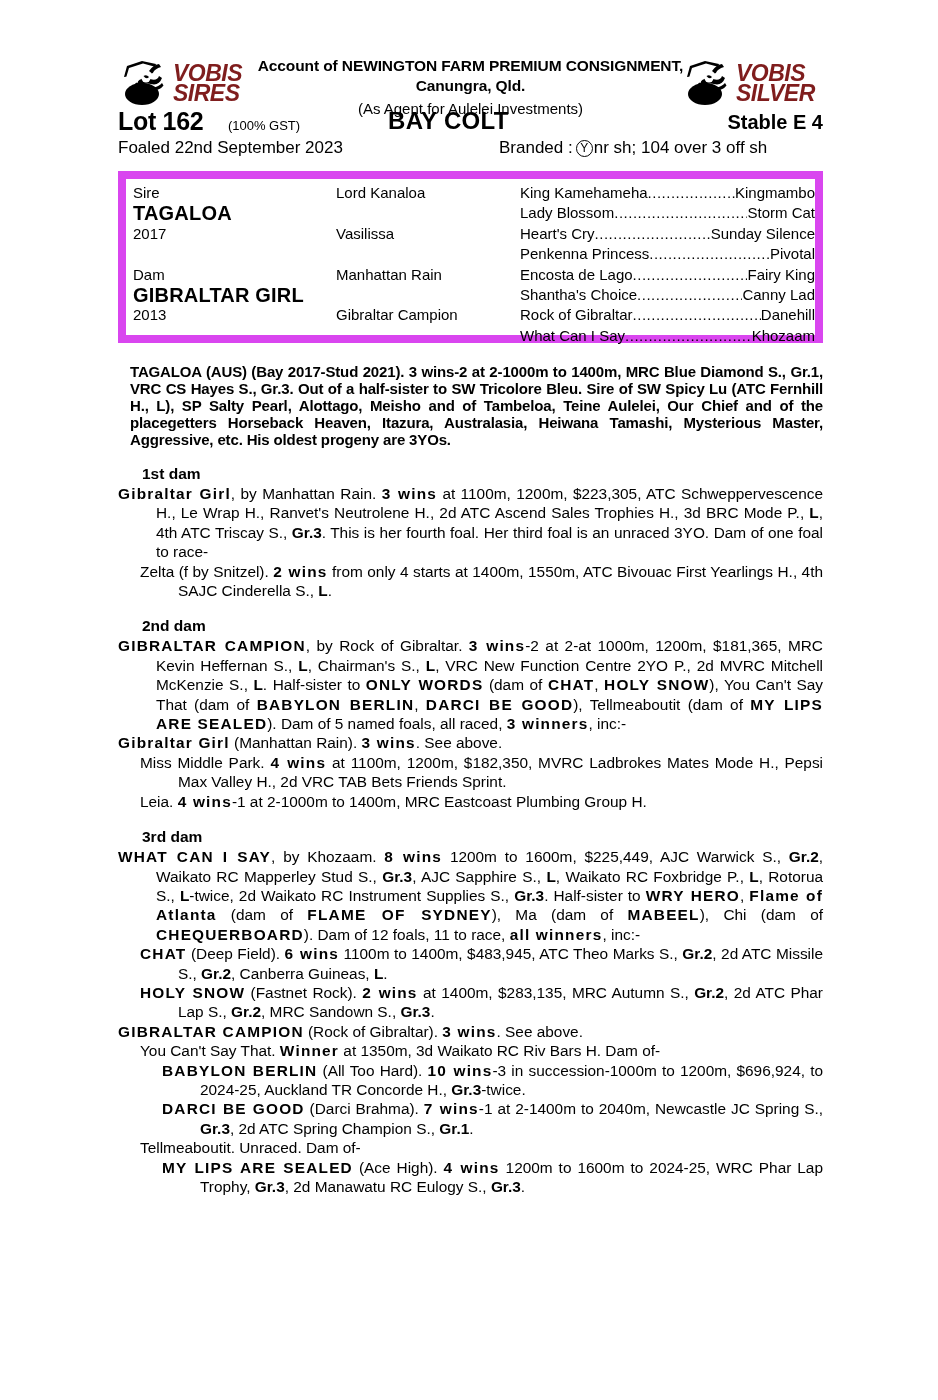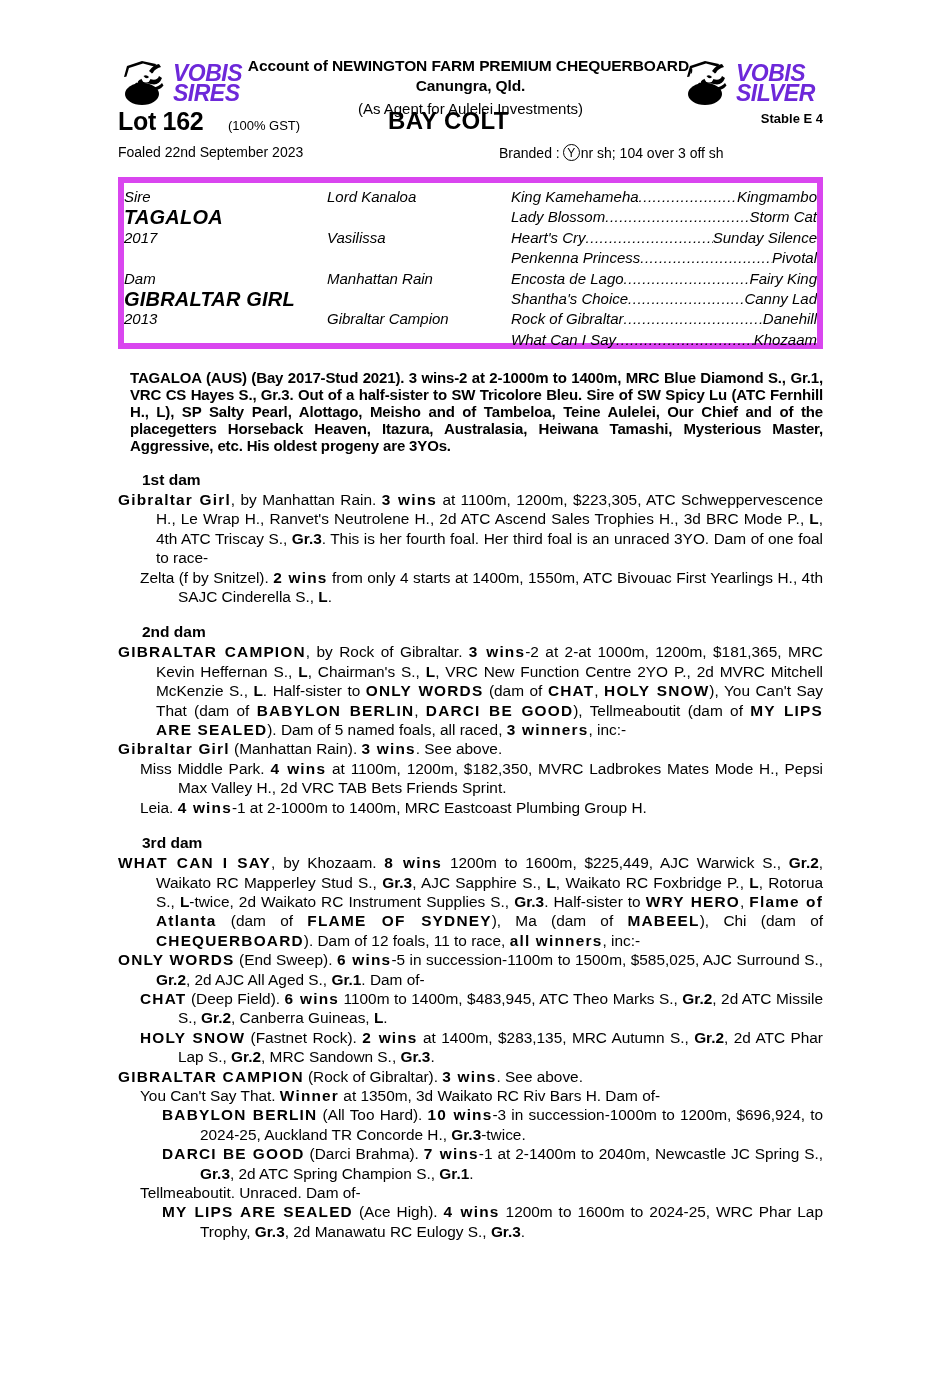"VOBIS" .logo-words { color: #6d28d9 -> #7f1d1d }
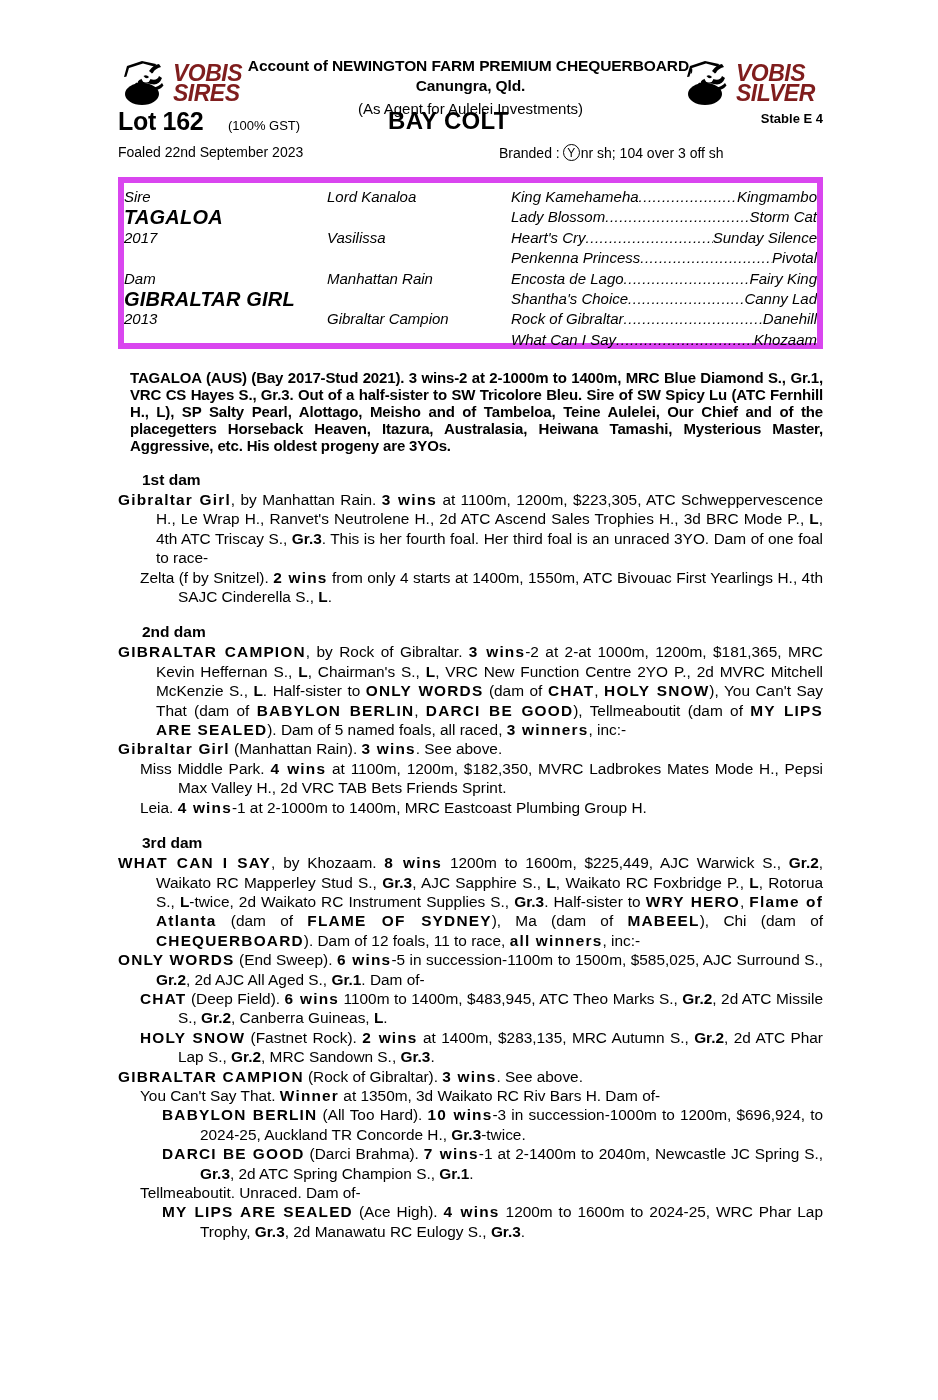"Account of NEWINGTON FARM PREMIUM" span { text: CHEQUERBOARD -> CONSIGNMENT }
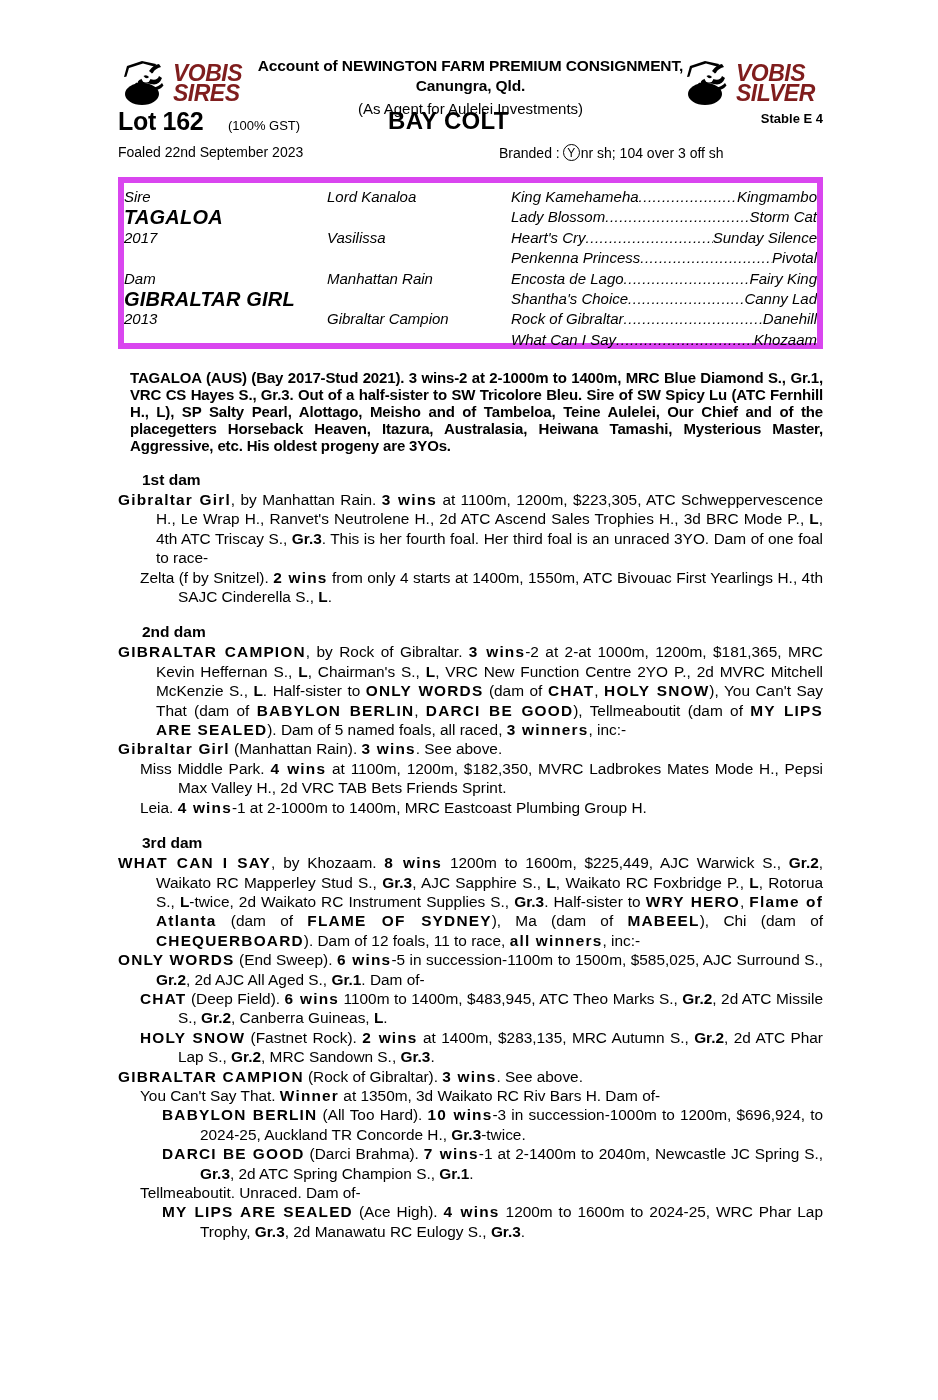"Stable E 4" .lot-stable { font-size: 13px -> 20px }
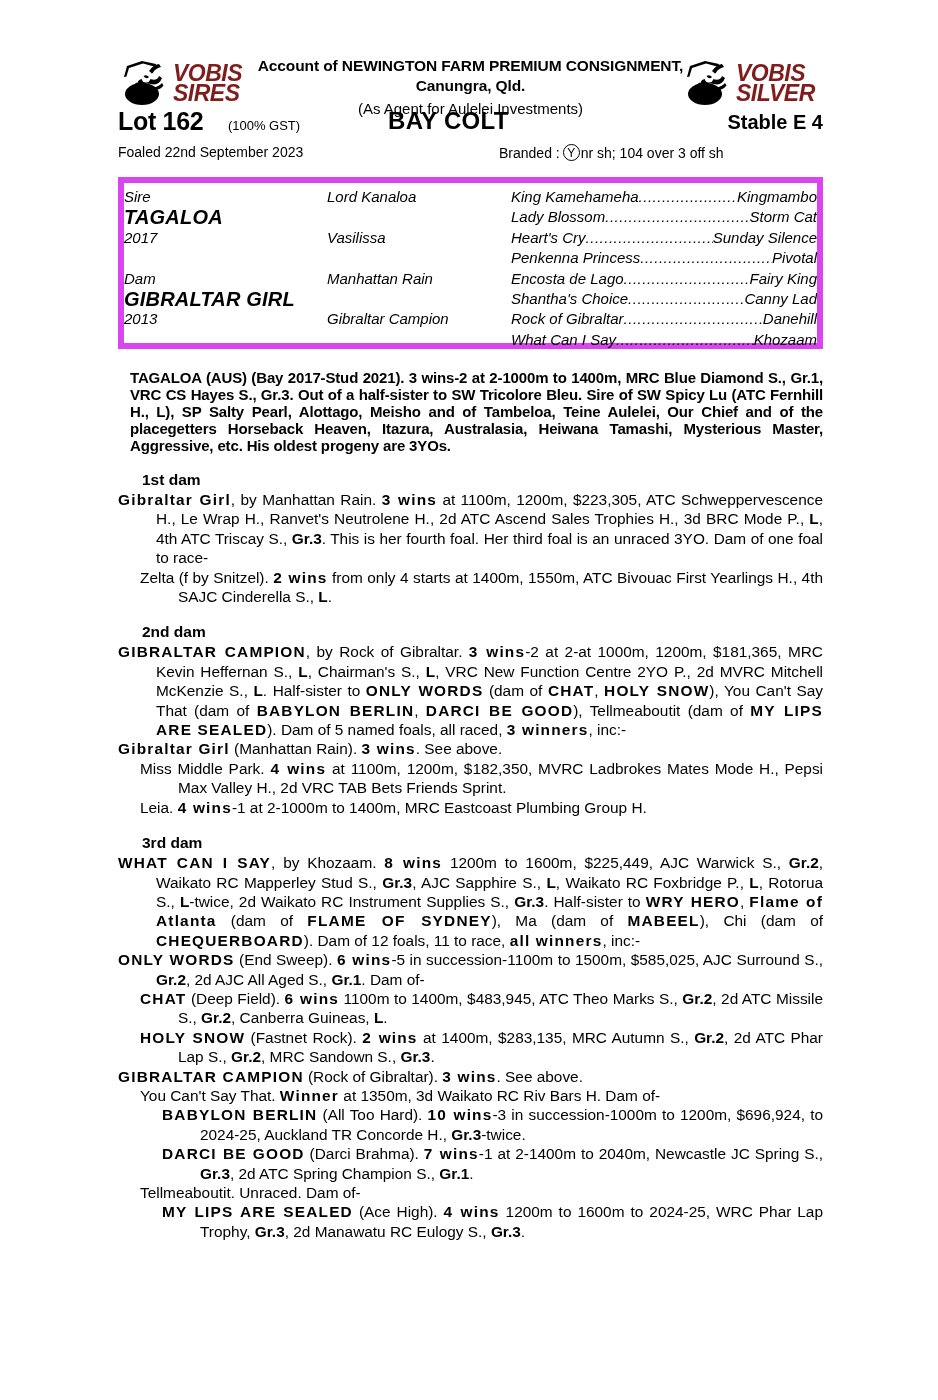"Foaled 22nd September 2023" .foaled-row { font-size: 14px -> 17px; margin-top: 8px -> 2px }
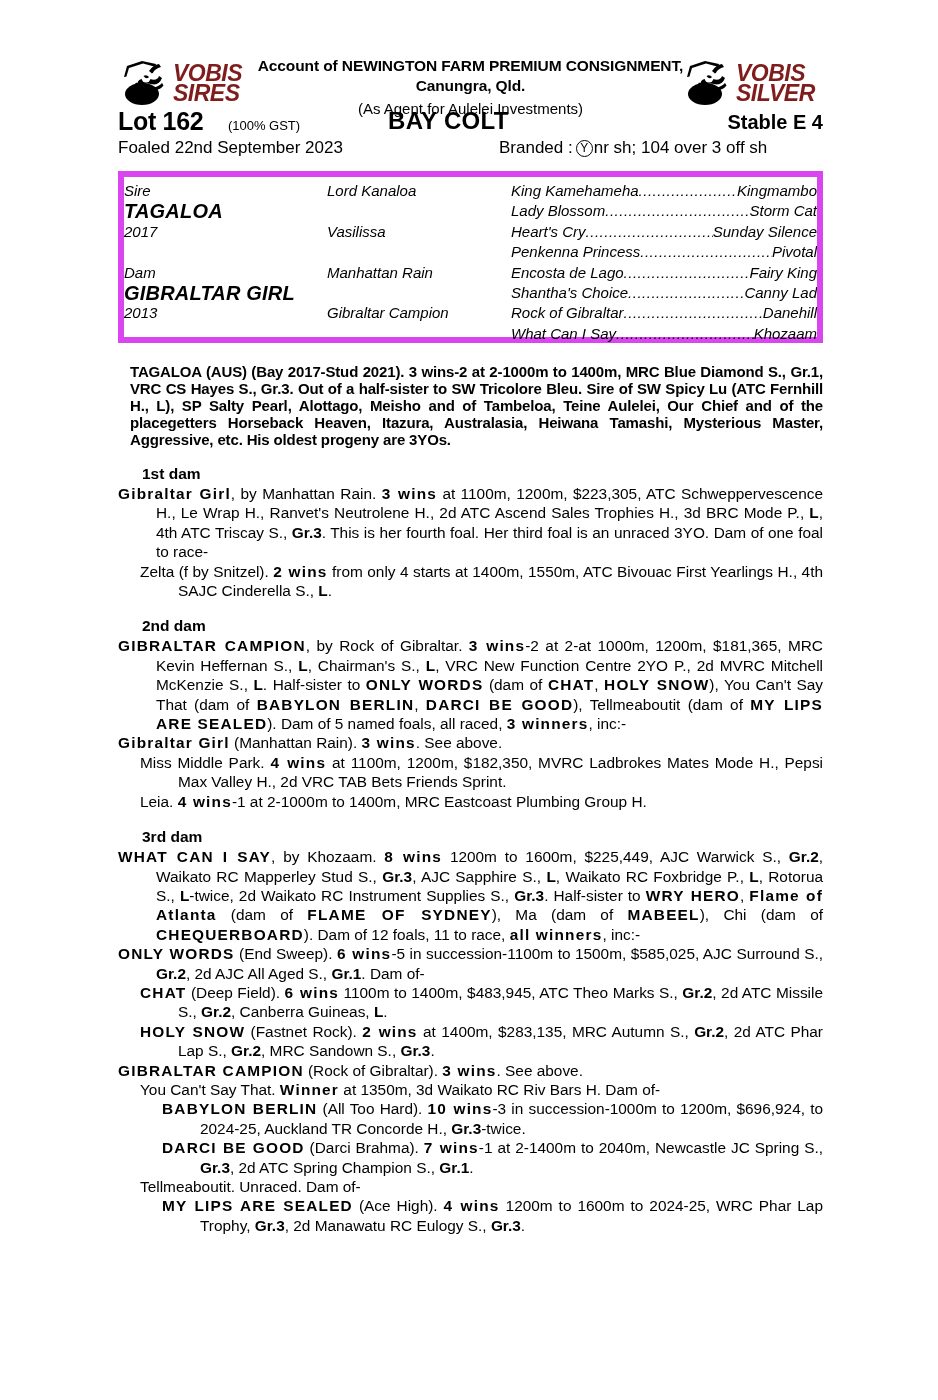"Sire" .ped-table { border: 6px solid #d946ef -> 8px solid #d946ef; font-style: italic -> none; padding: 4px 0 0 0 -> 4px 0 0 7px }
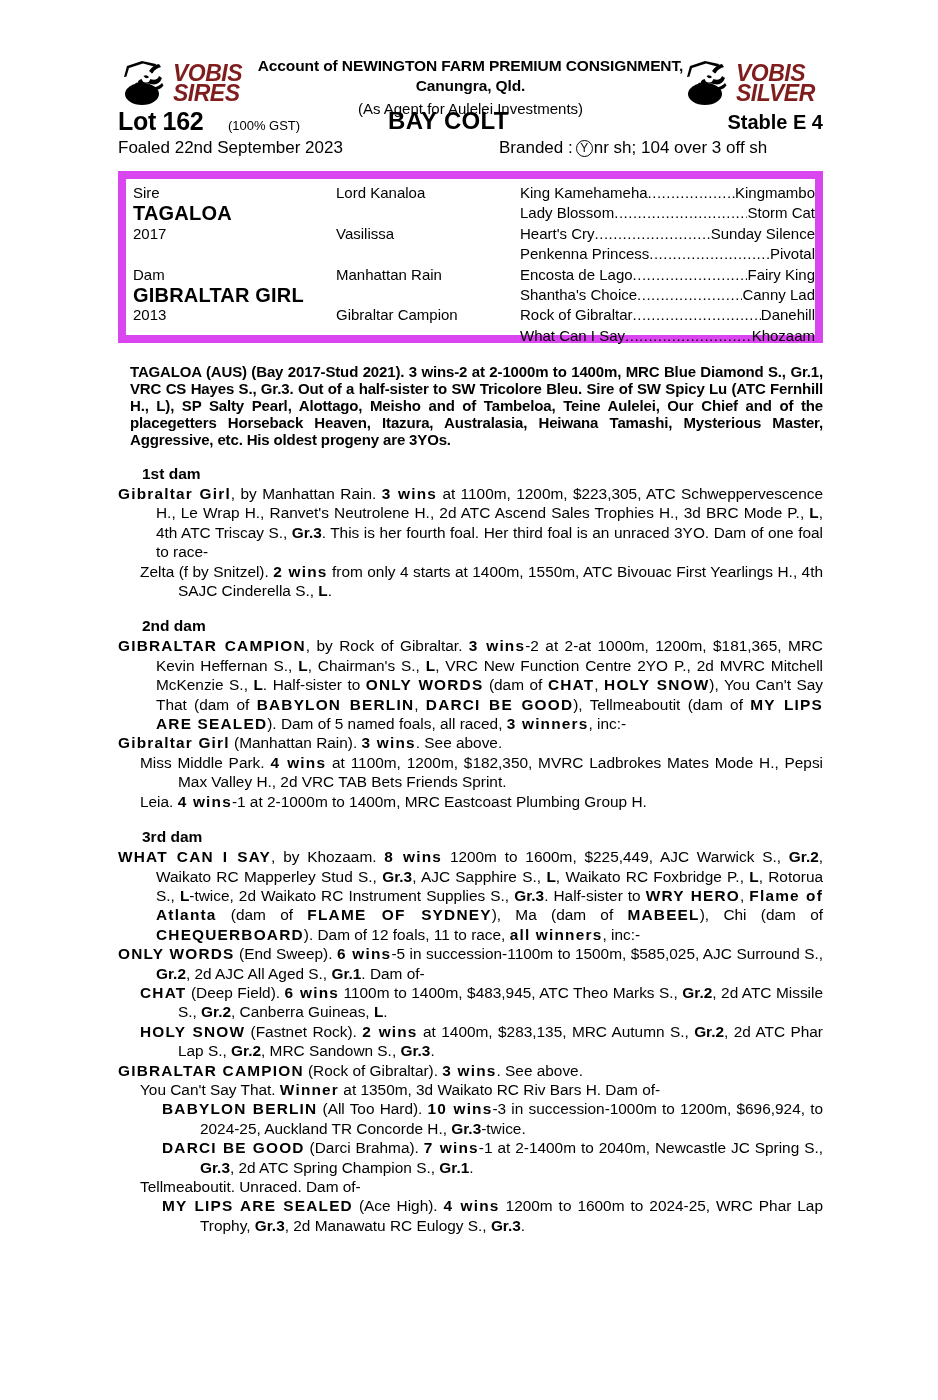"ONLY WORDS (End Sweep). 6" p.para { html: <p><b>ONLY WORDS</b><span> (End Sweep). </span><b>6 wins</b><span>-5 in succession-1100m to 1500m, $585,025, AJC Surround S., </span><b>Gr.2</b><span>, 2d AJC All Aged S., </span><b>Gr.1</b><span>. Dam of-</span></p> -> none }
